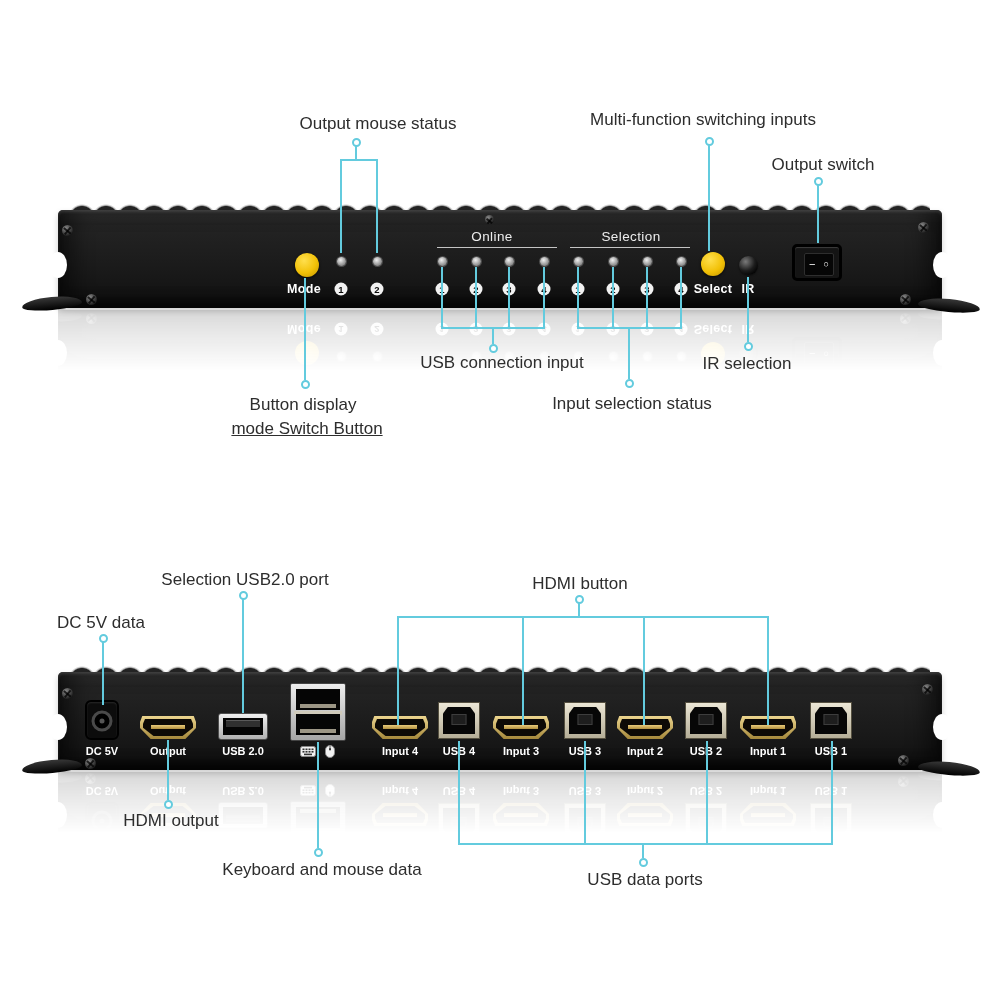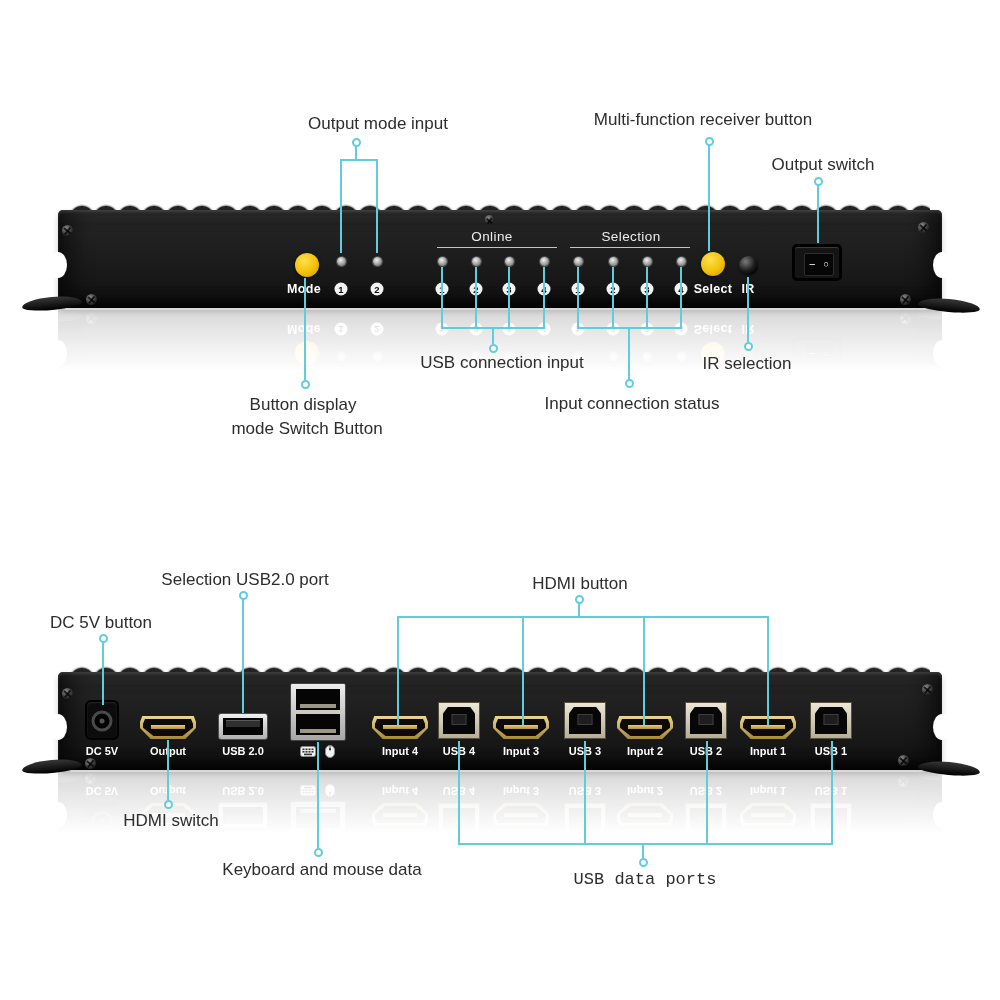"Output mode input" div.ann { text: mode input -> mouse status }
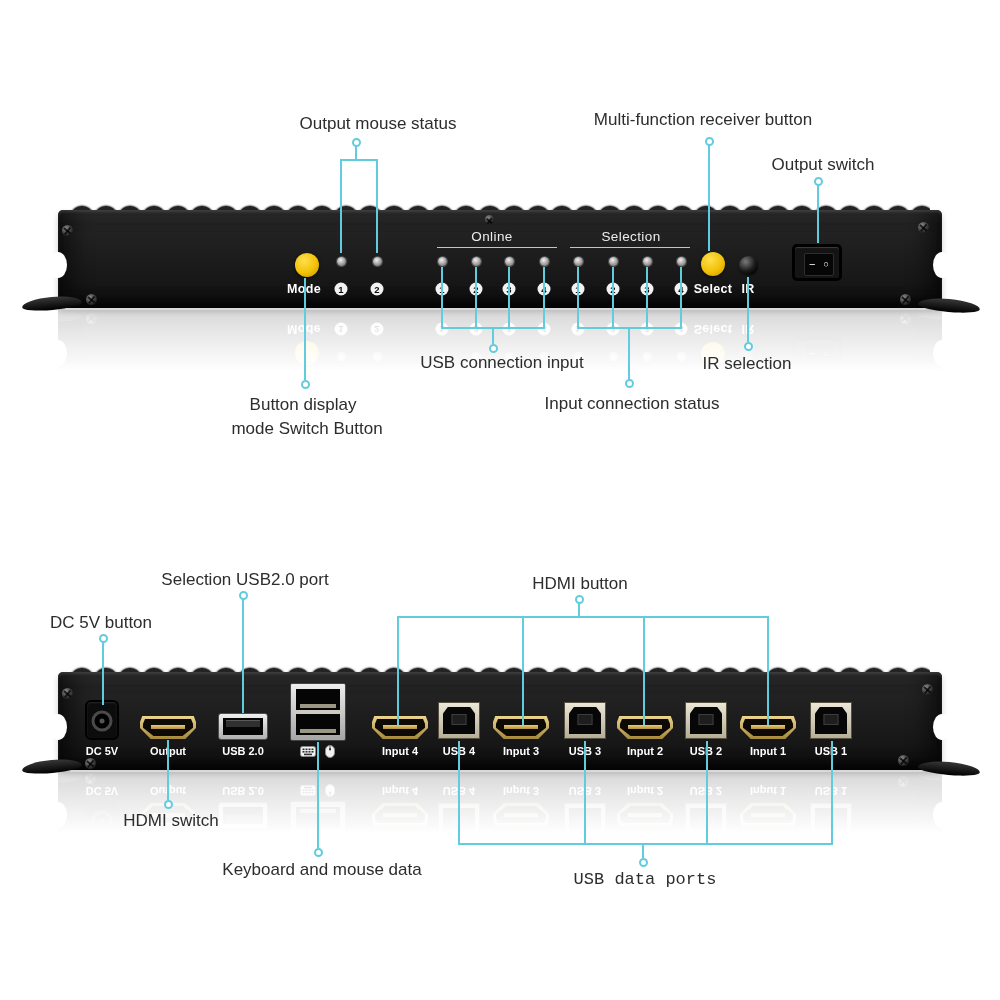"Multi-function receiver button" div.ann { text: receiver button -> switching inputs }
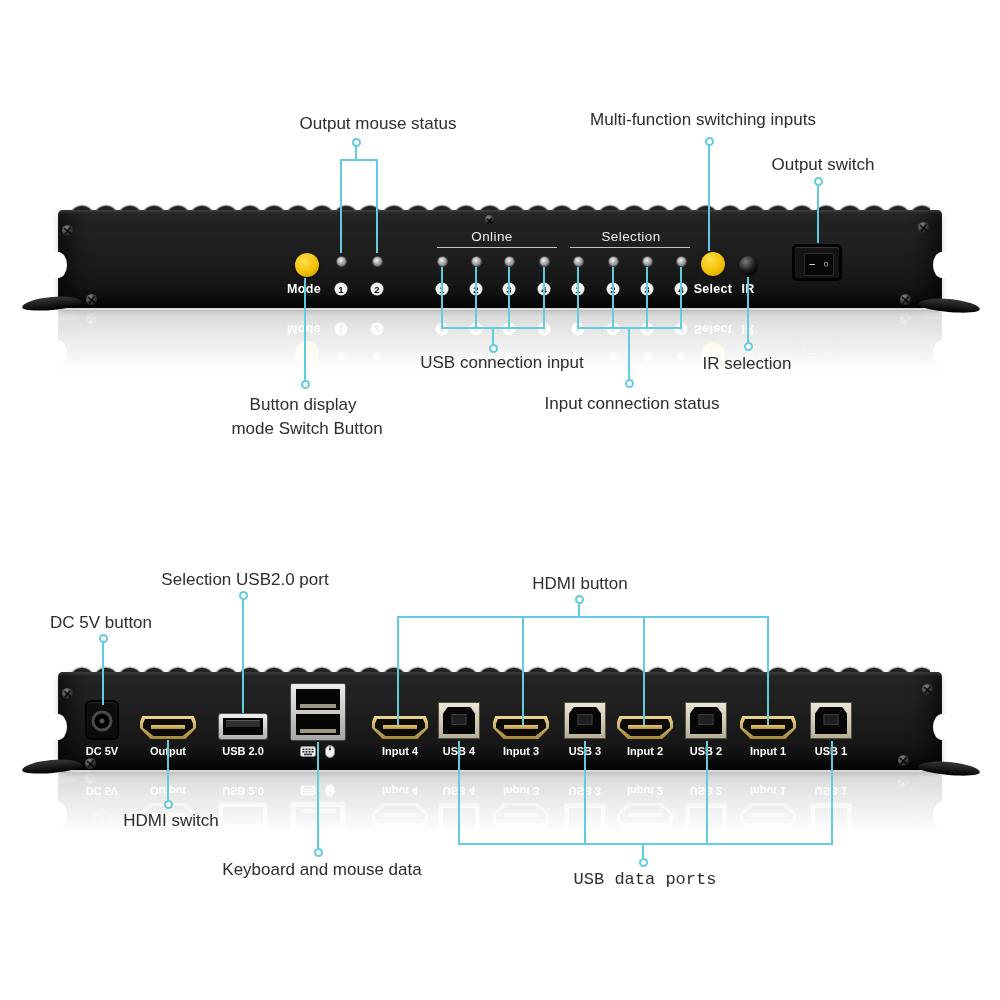"Input connection status" div.ann { text: connection -> selection }
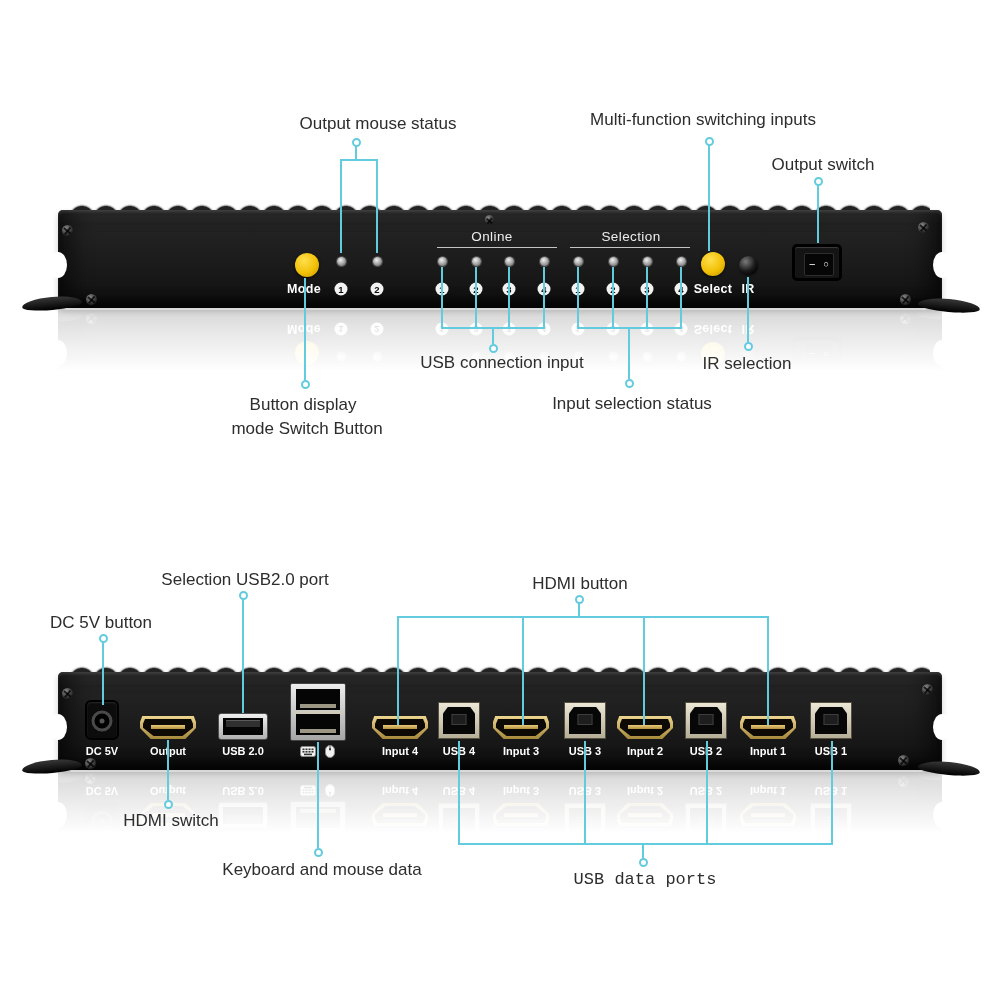"mode Switch Button" div.ann { text-decoration: none -> underline }
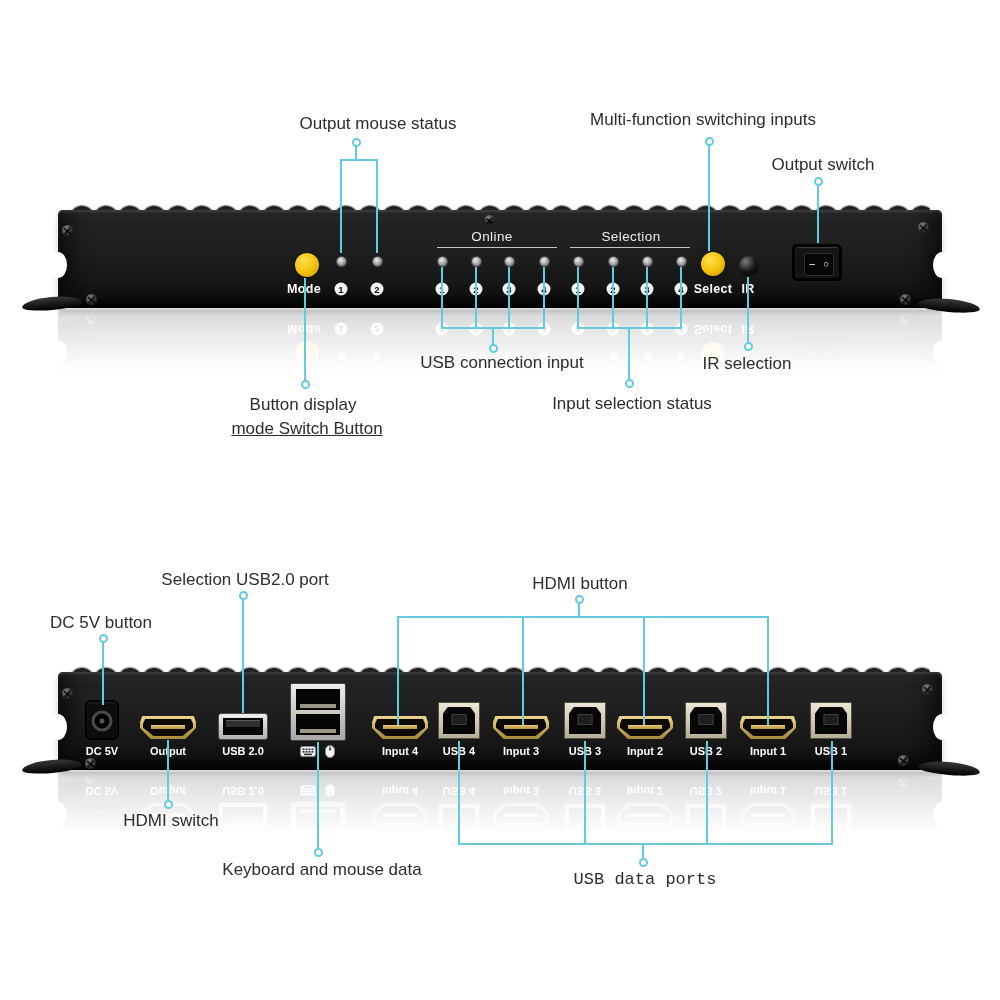"DC 5V button" div.ann { text: button -> data }
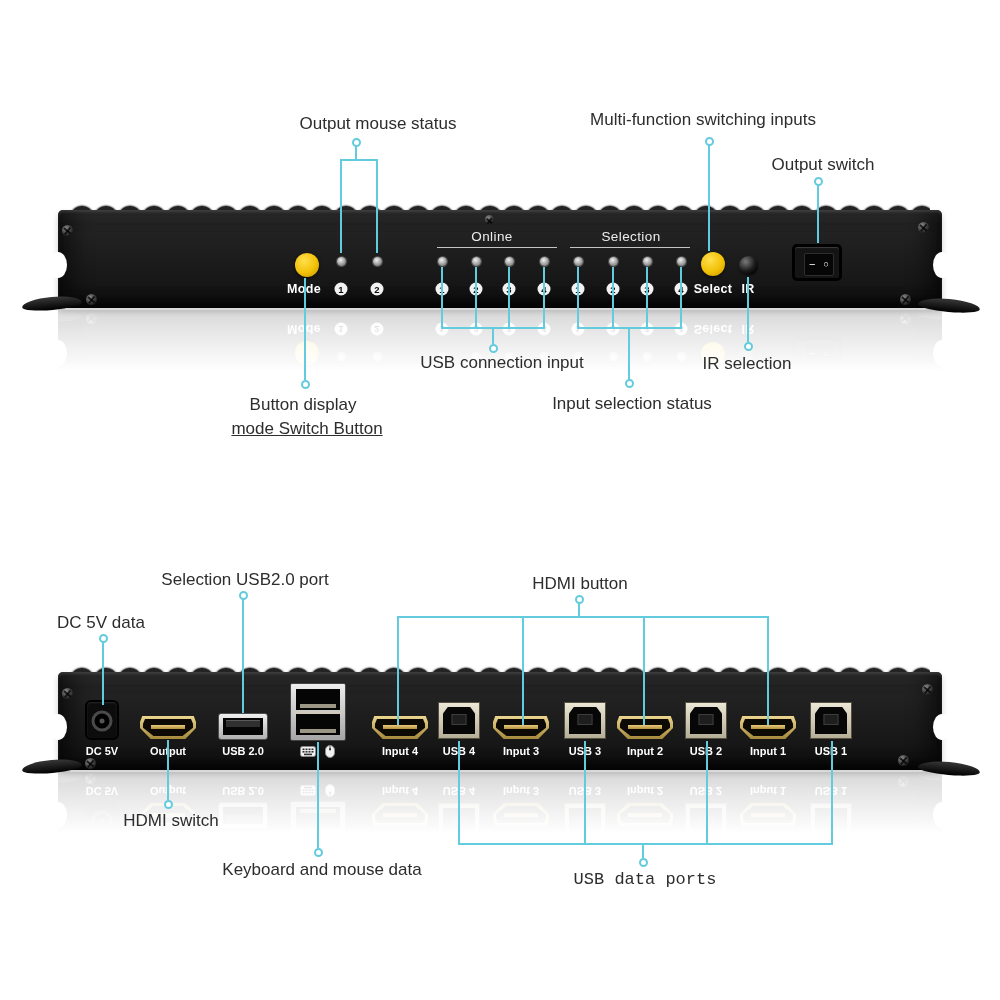"HDMI switch" div.ann { text: switch -> output }
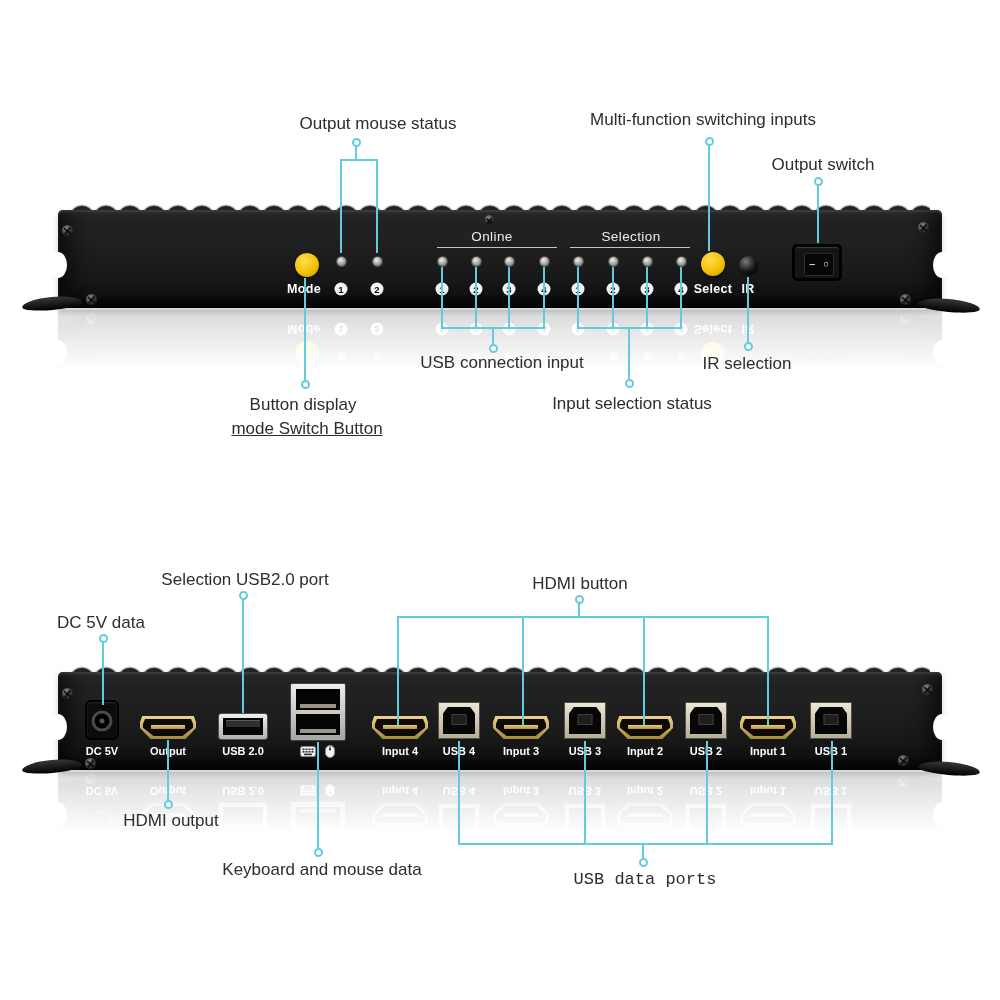"USB data ports" div.ann { font-family: Liberation Mono, monospace -> none }
